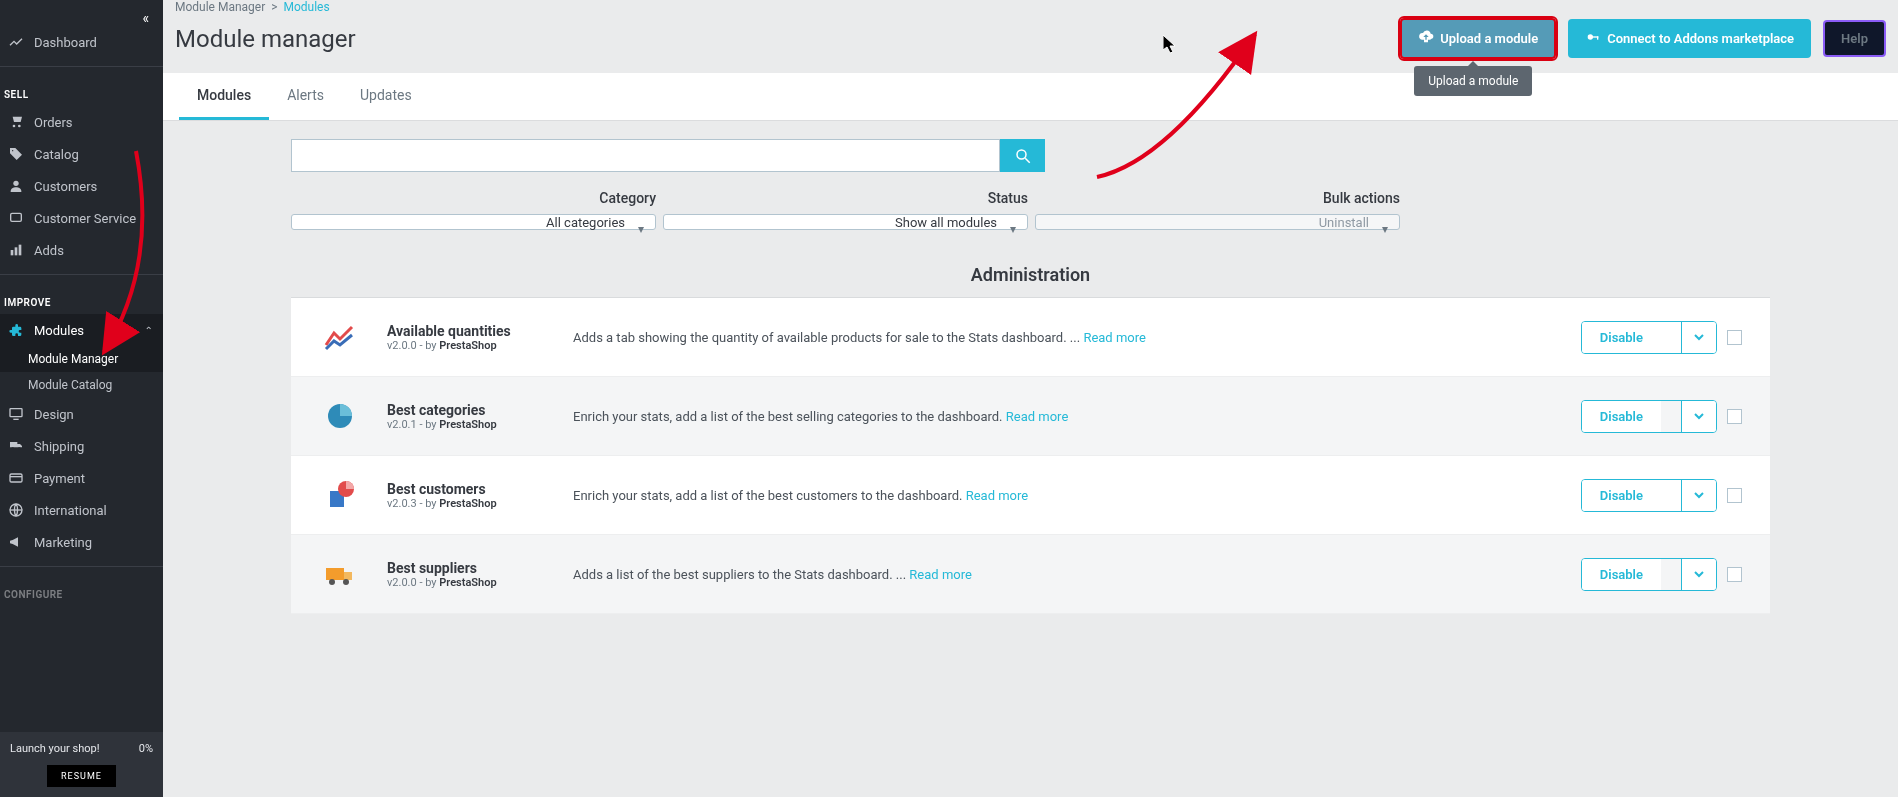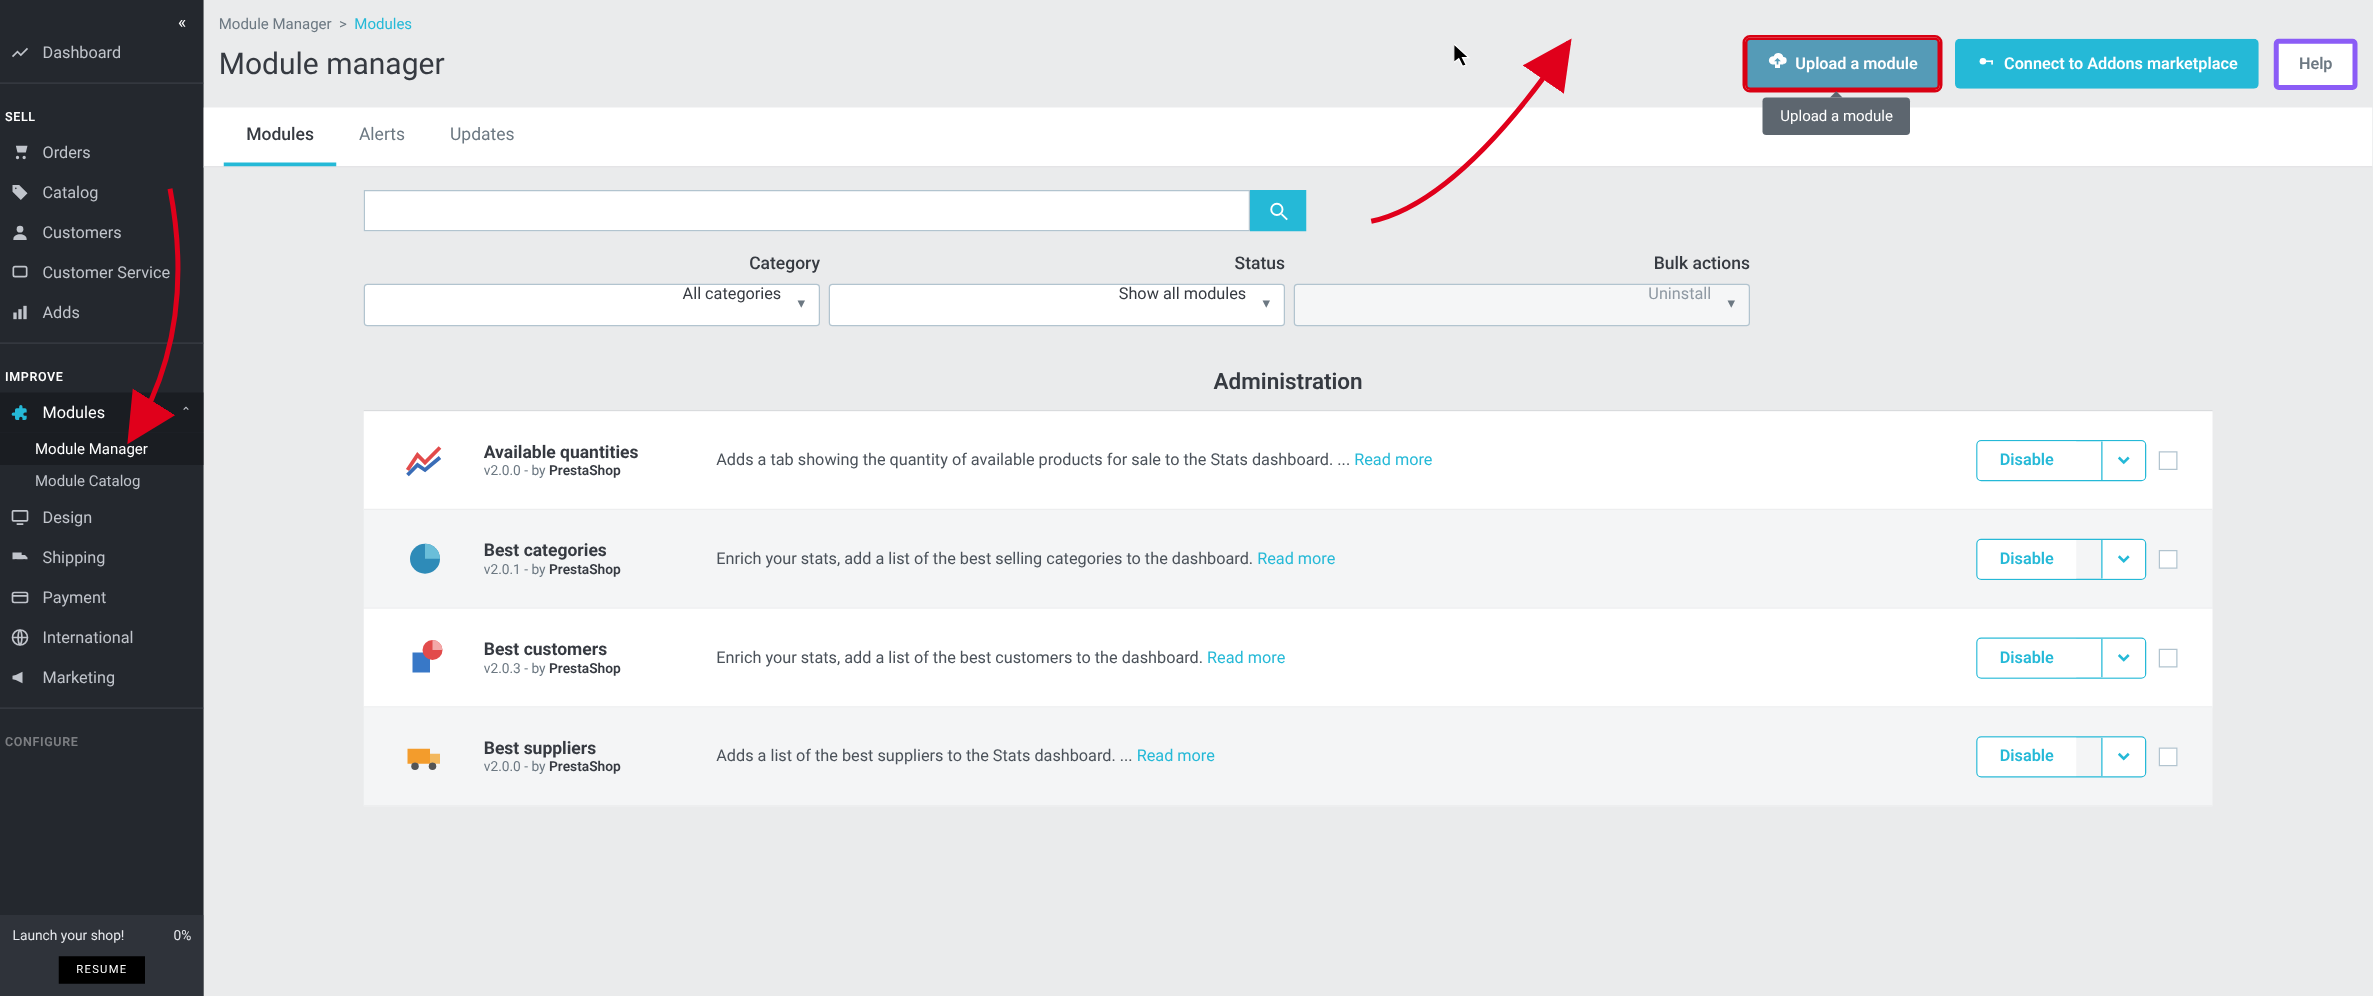"Module Manager > Modules" .breadcrumb { padding: 12px 12px 0 -> 0 12px 0 }
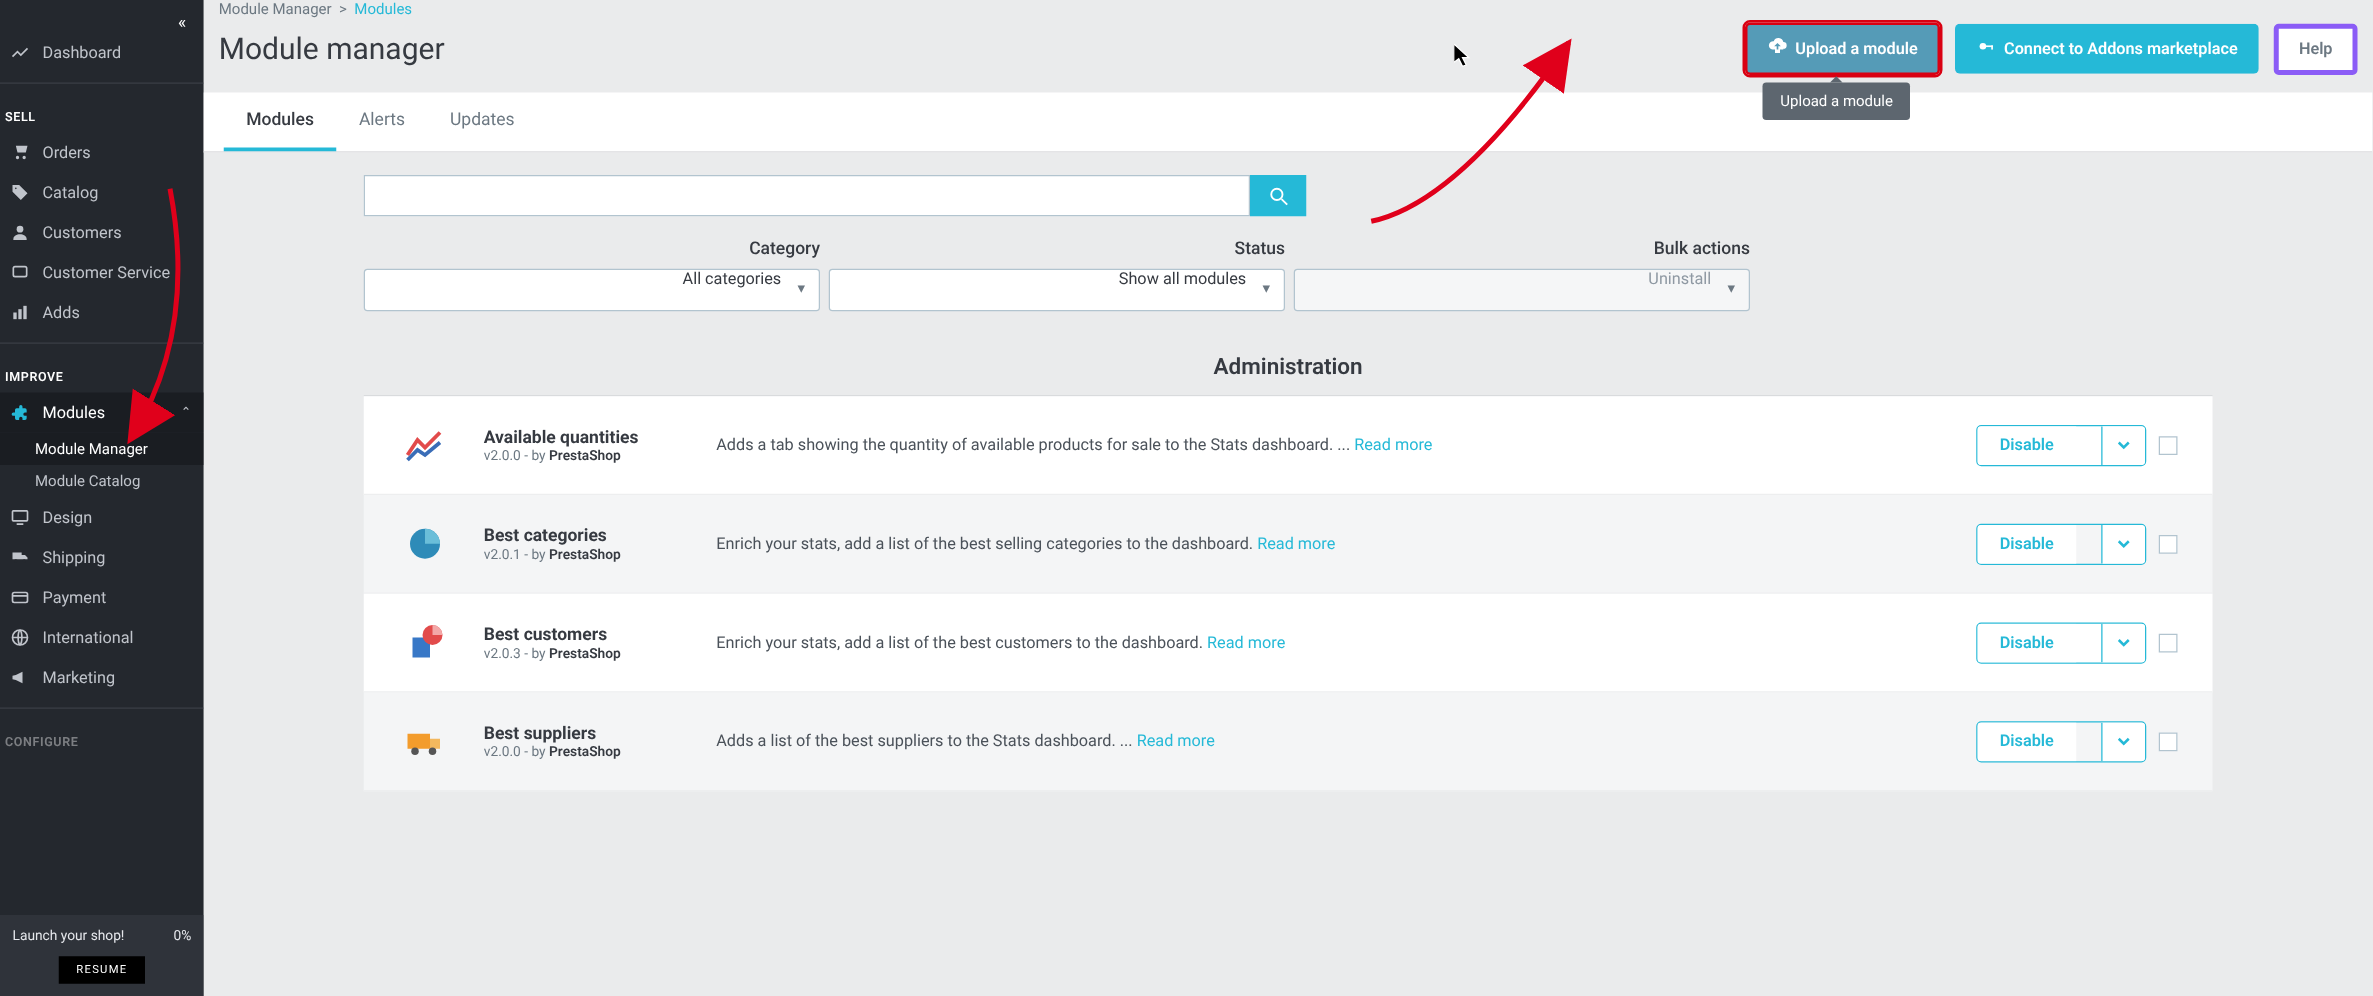"Help" .btn-help { background: #ffffff -> #0f172a; border: 4px solid #8b5cf6 -> 2px solid #8b5cf6 }
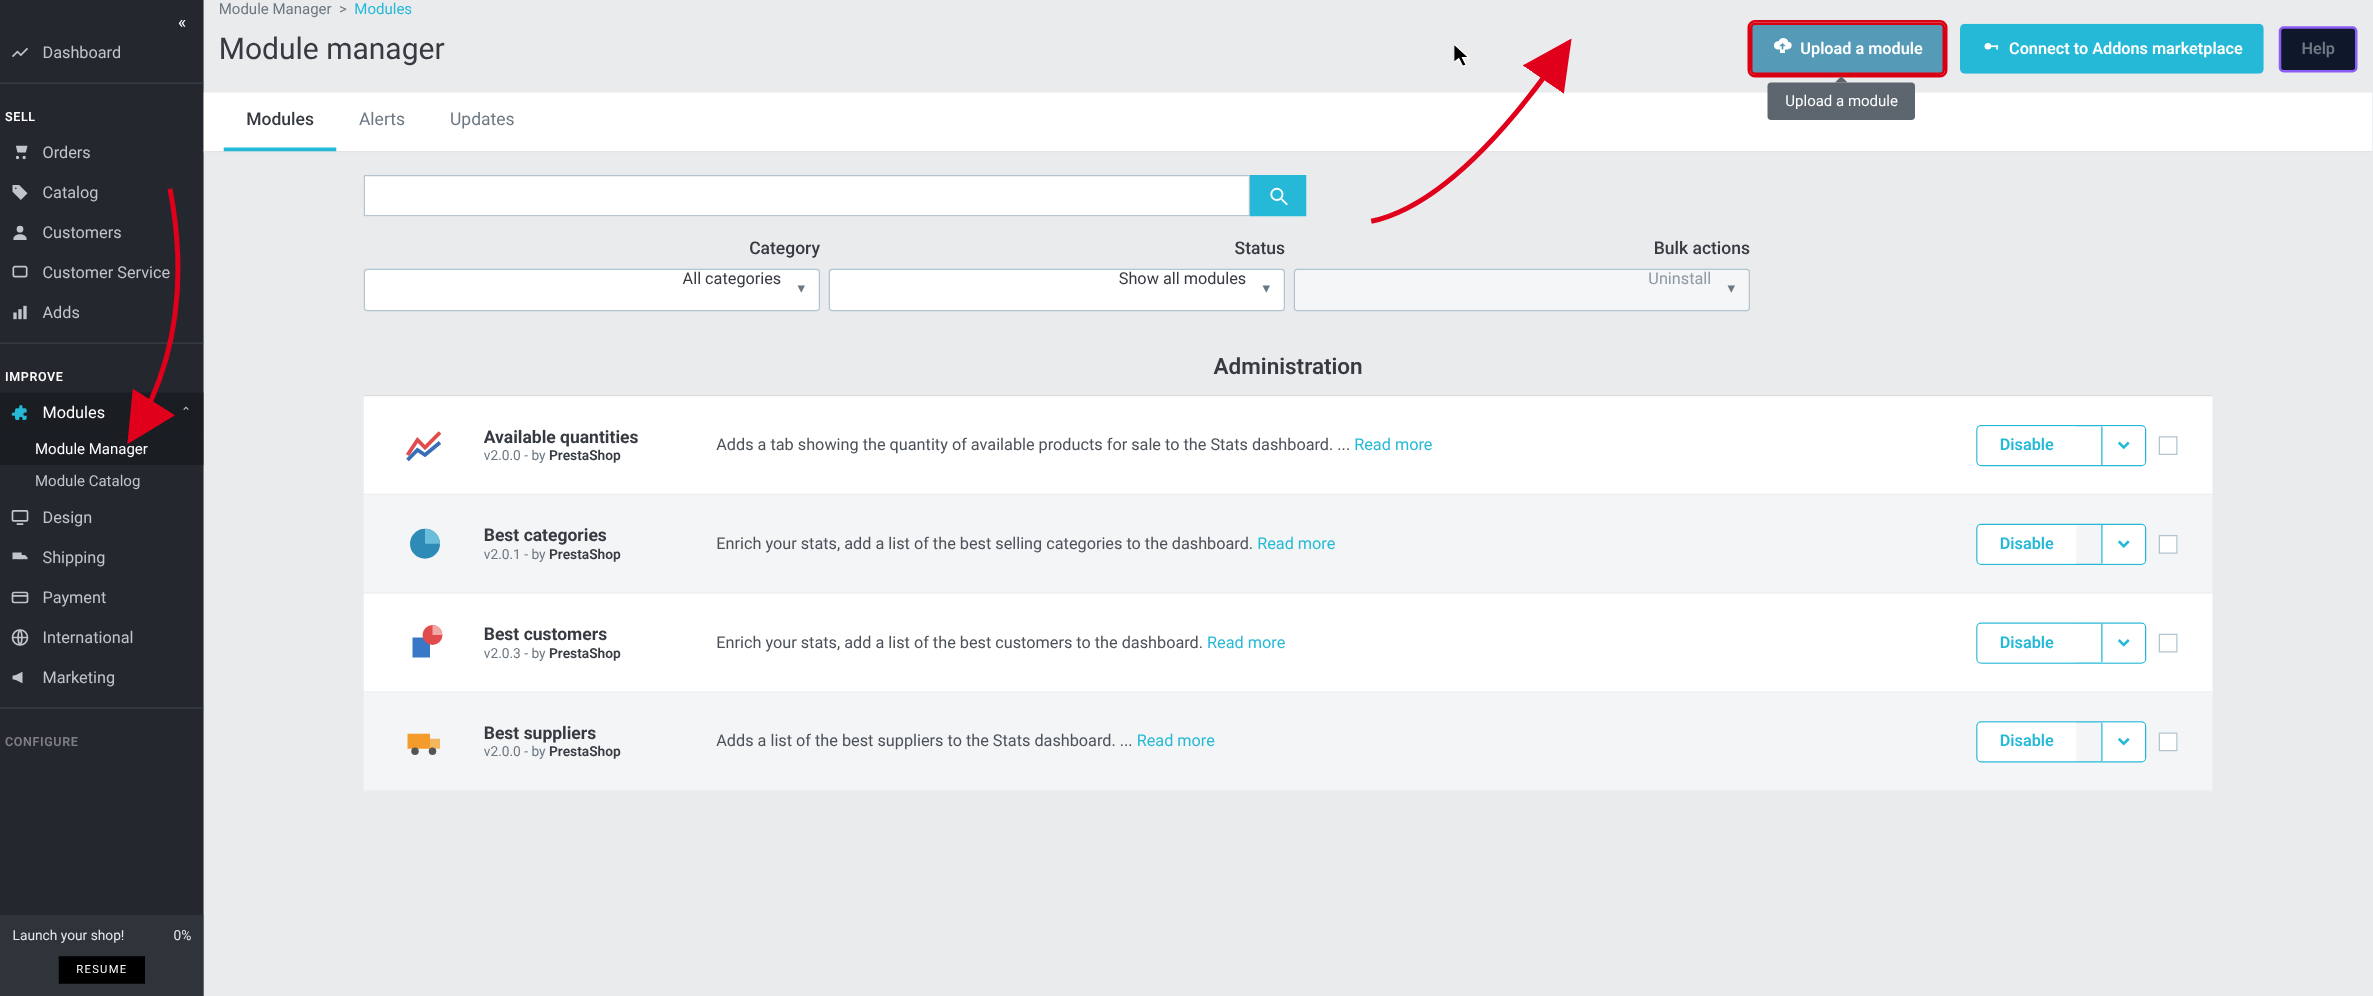"All categories" .select { height: 34px -> 16px }
